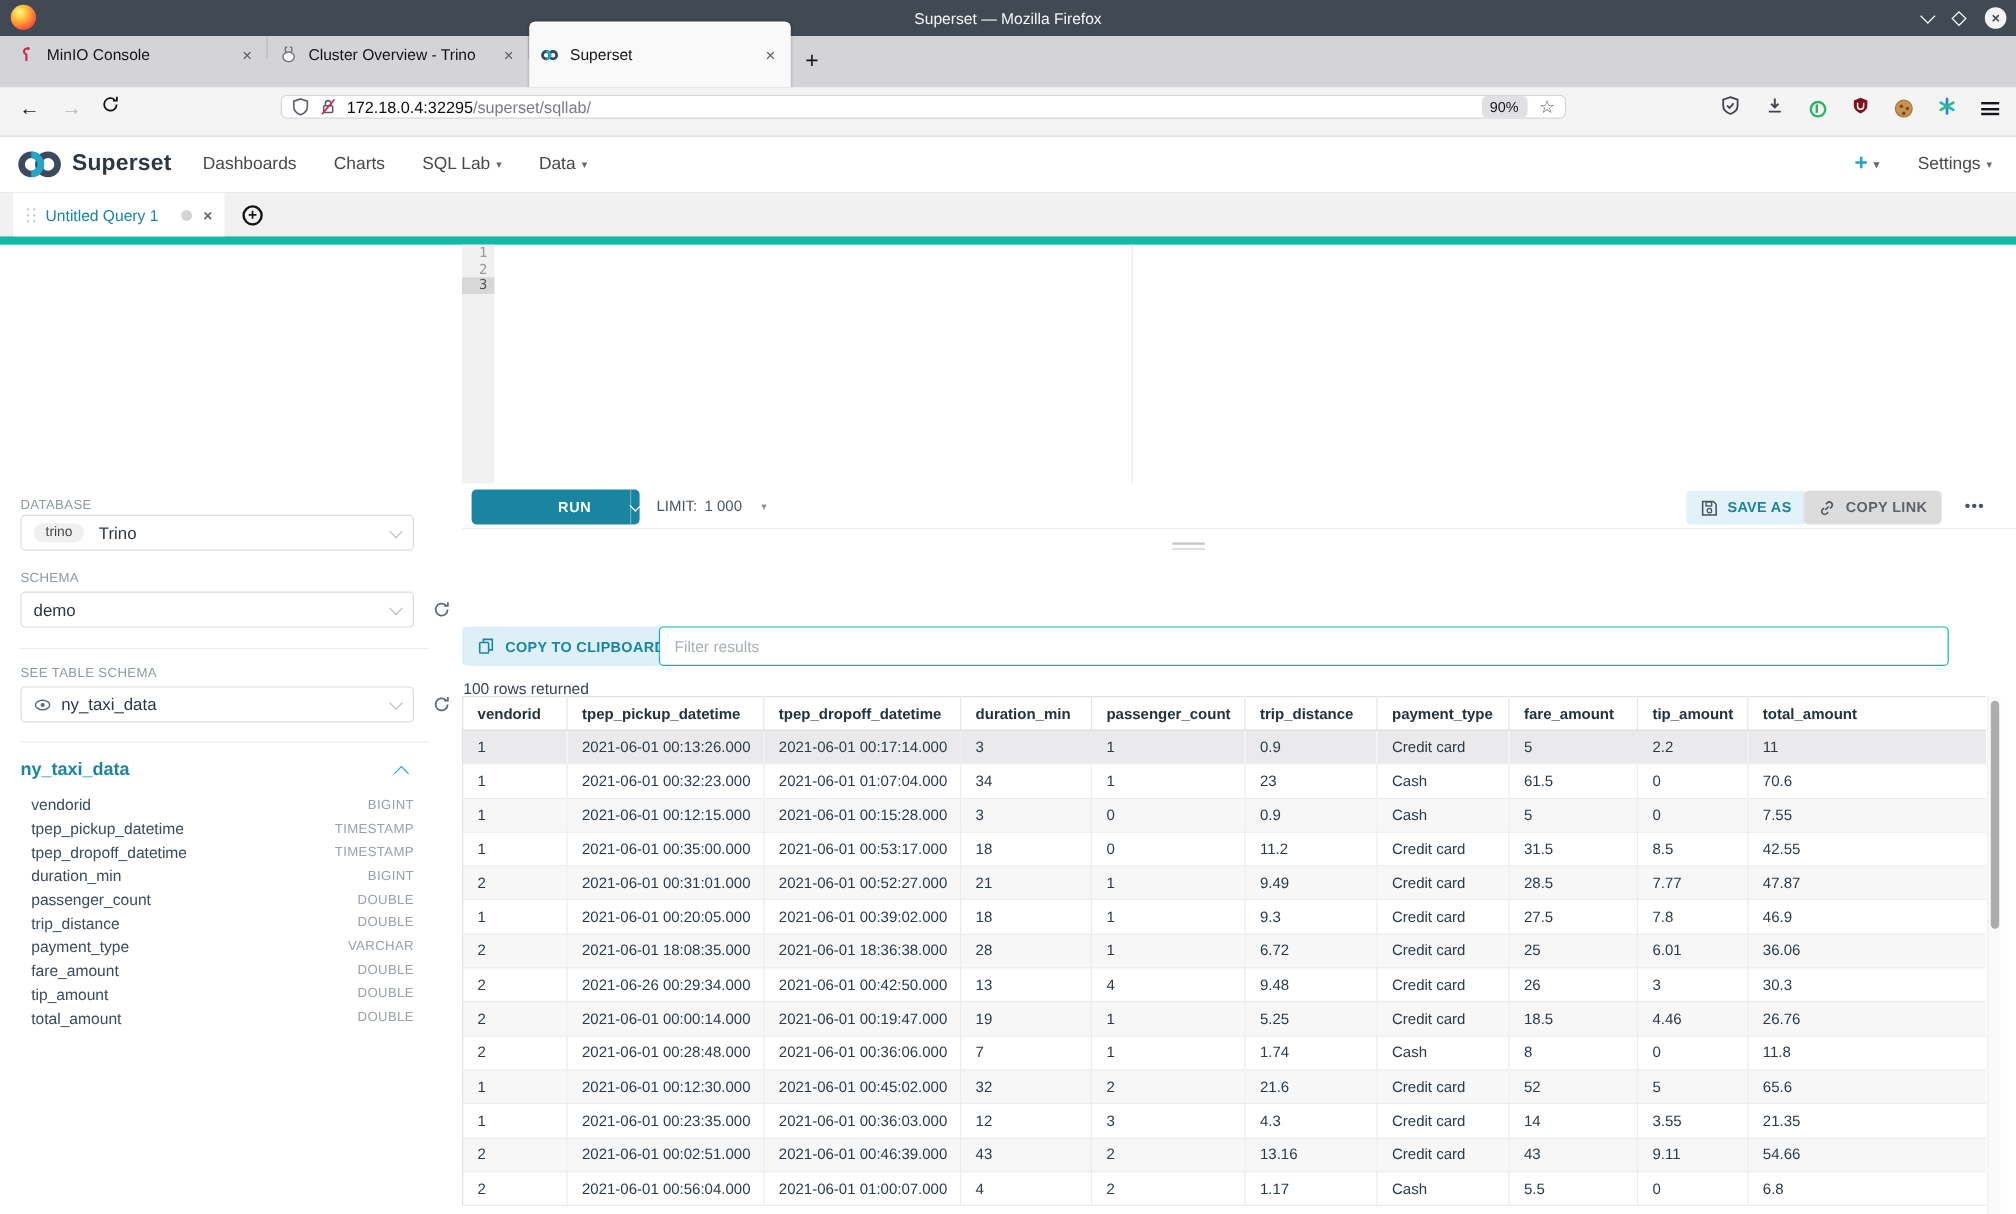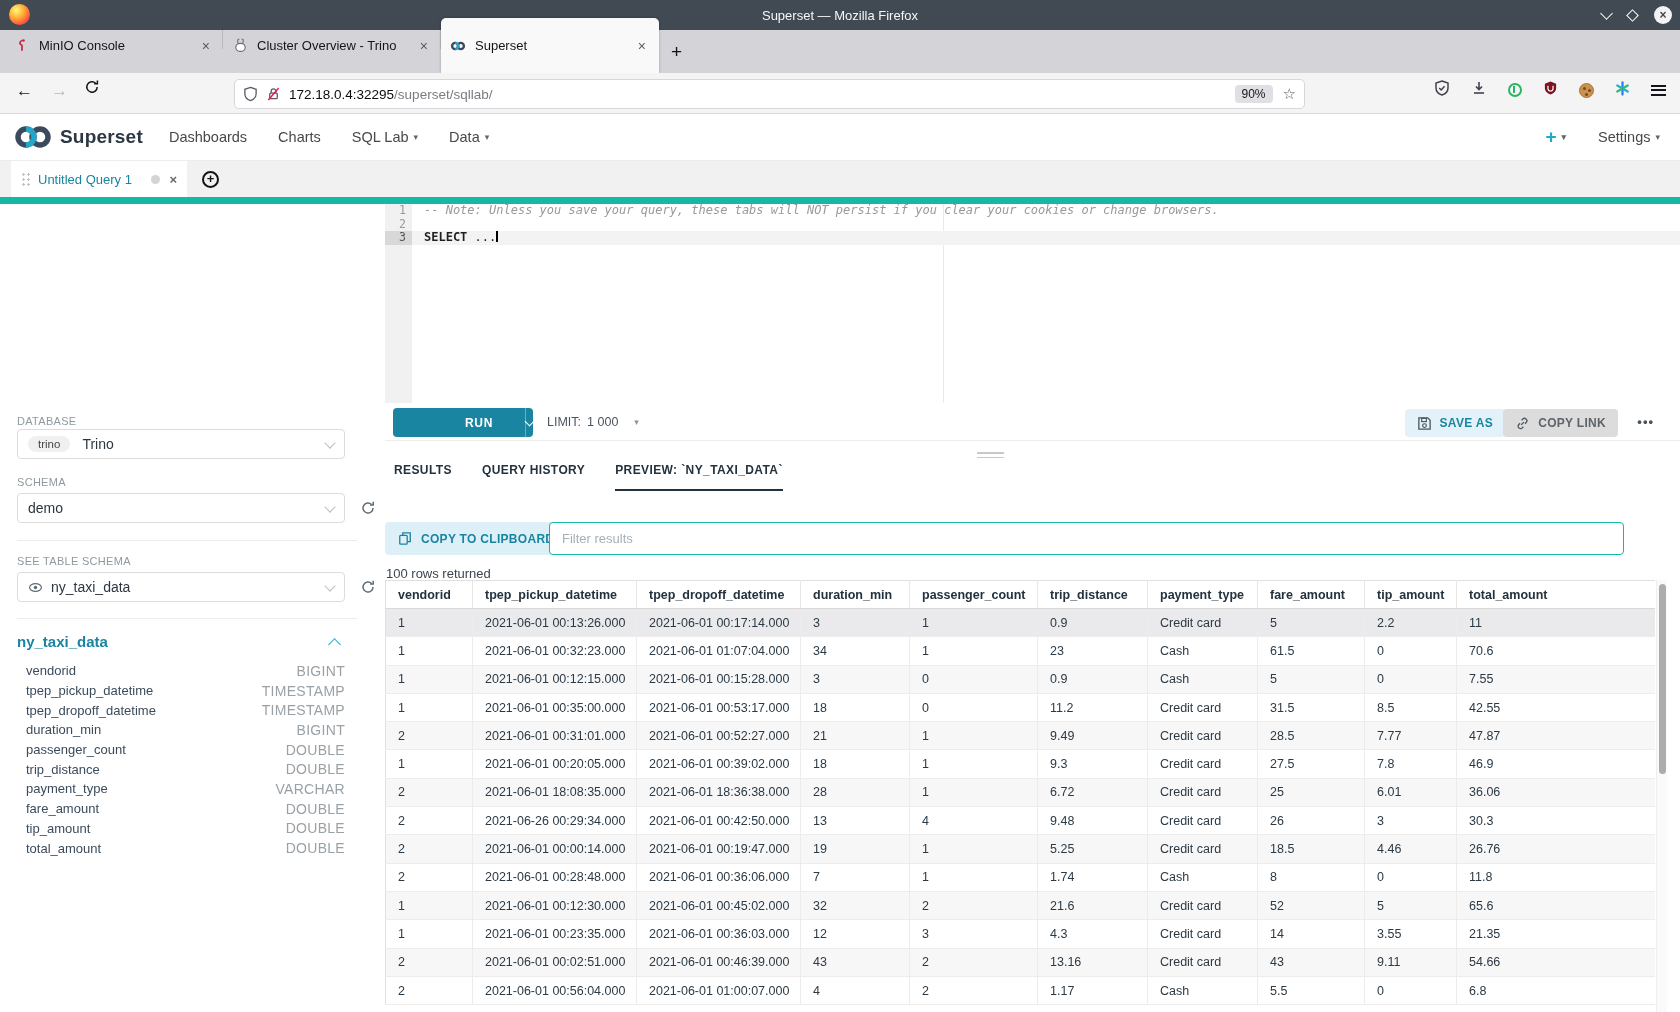"172.18.0.4:32295/superset/sqllab/" .urlbar { height: 30px -> 20px }
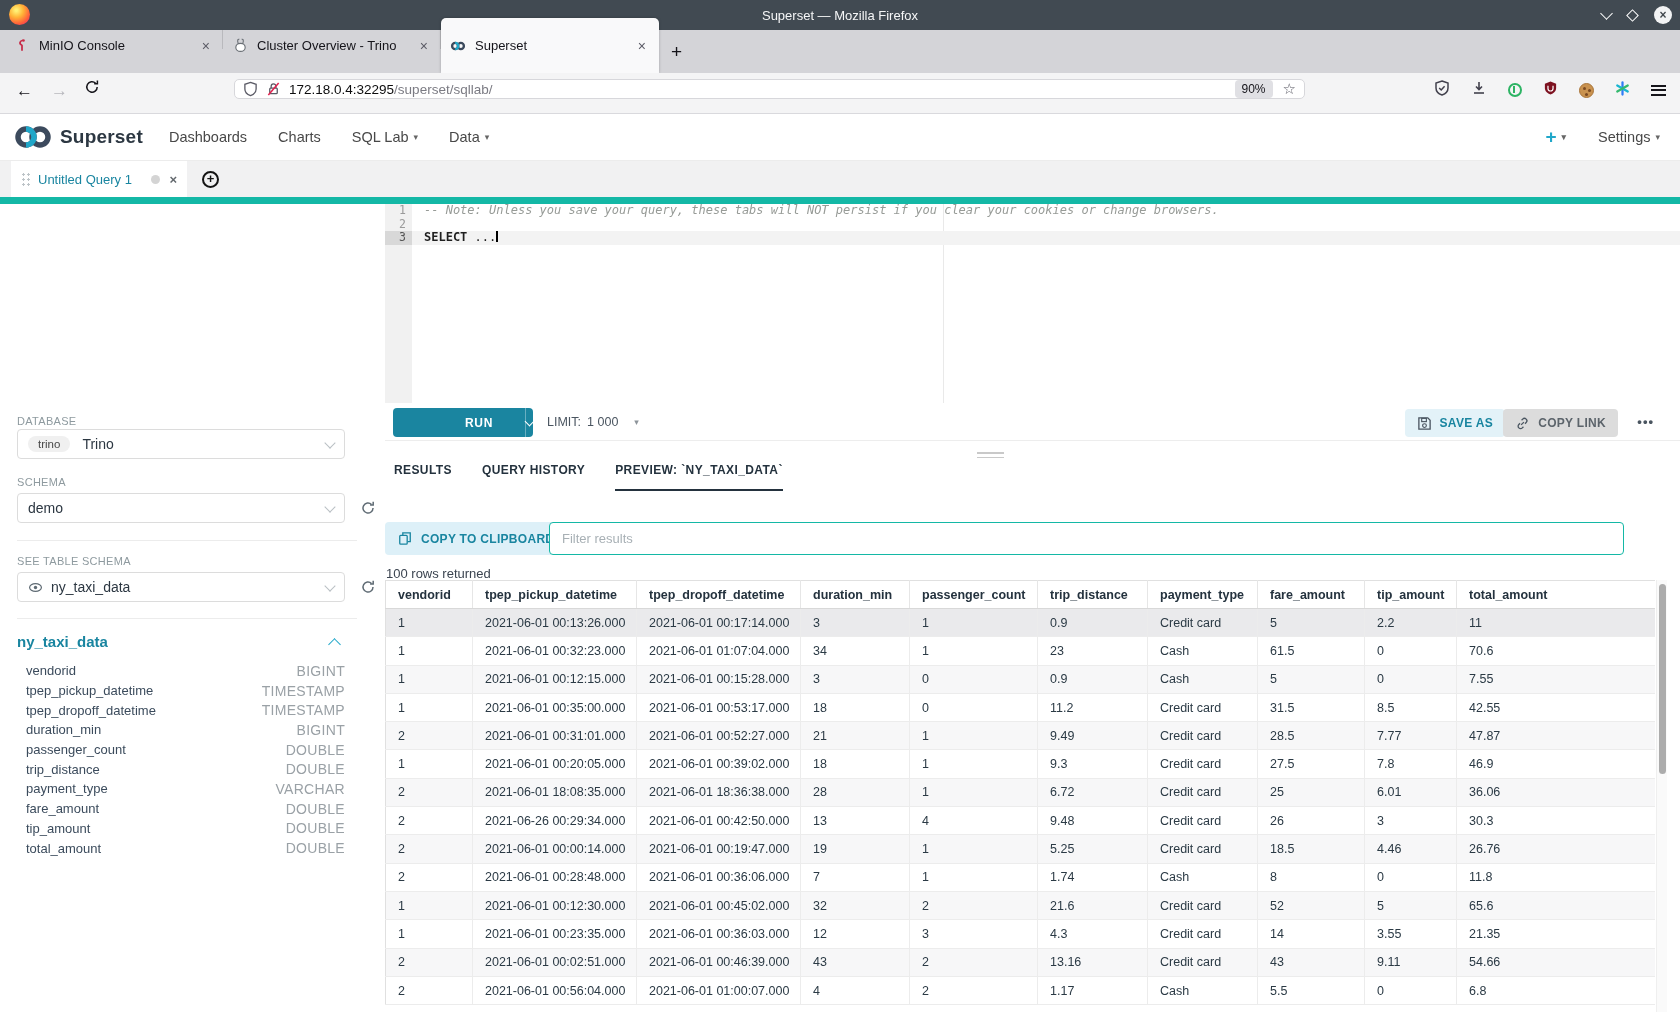"-- Note: Unless you save" div.code { html: <div> <div><span>-- Note: Unless you save your query, these tabs will NOT persist if you clear your cookies or change browsers.</span></div> <div></div> <div><span>SELECT</span><span> ...</span><span></span></div> </div> -> none }
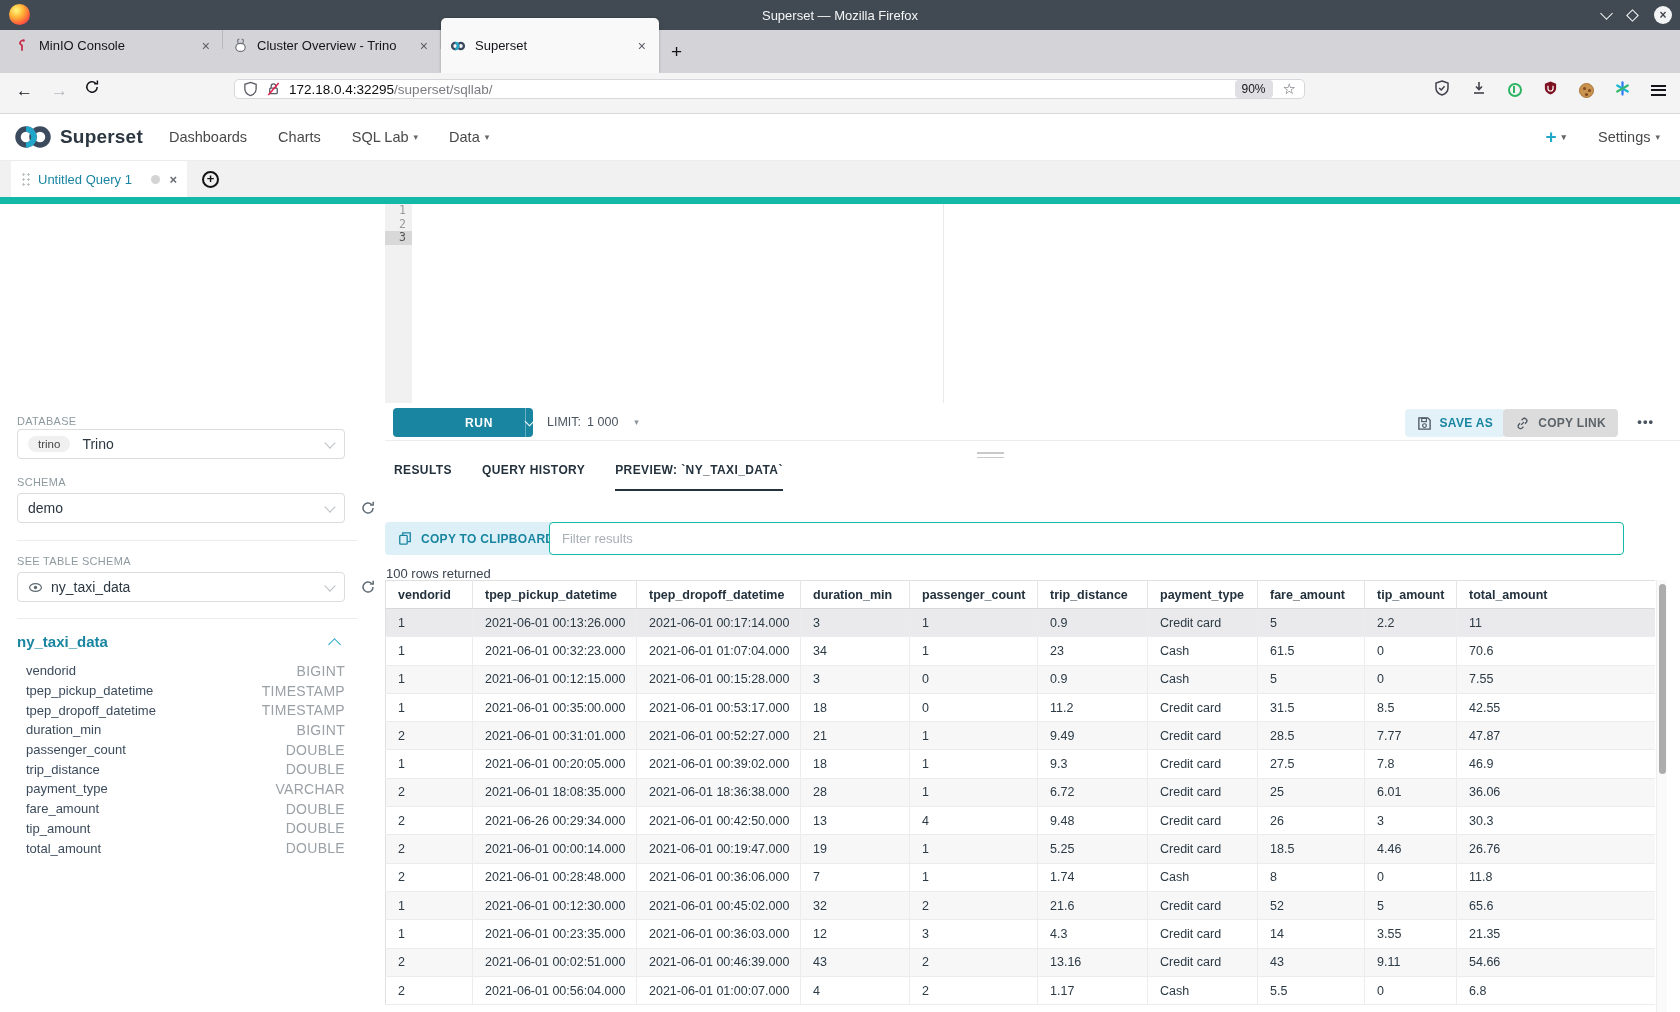"RESULTS" div.res-tabs { html: <div> <div>RESULTS</div> <div>QUERY HISTORY</div> <div>PREVIEW: `NY_TAXI_DATA`</div> </div> -> none }
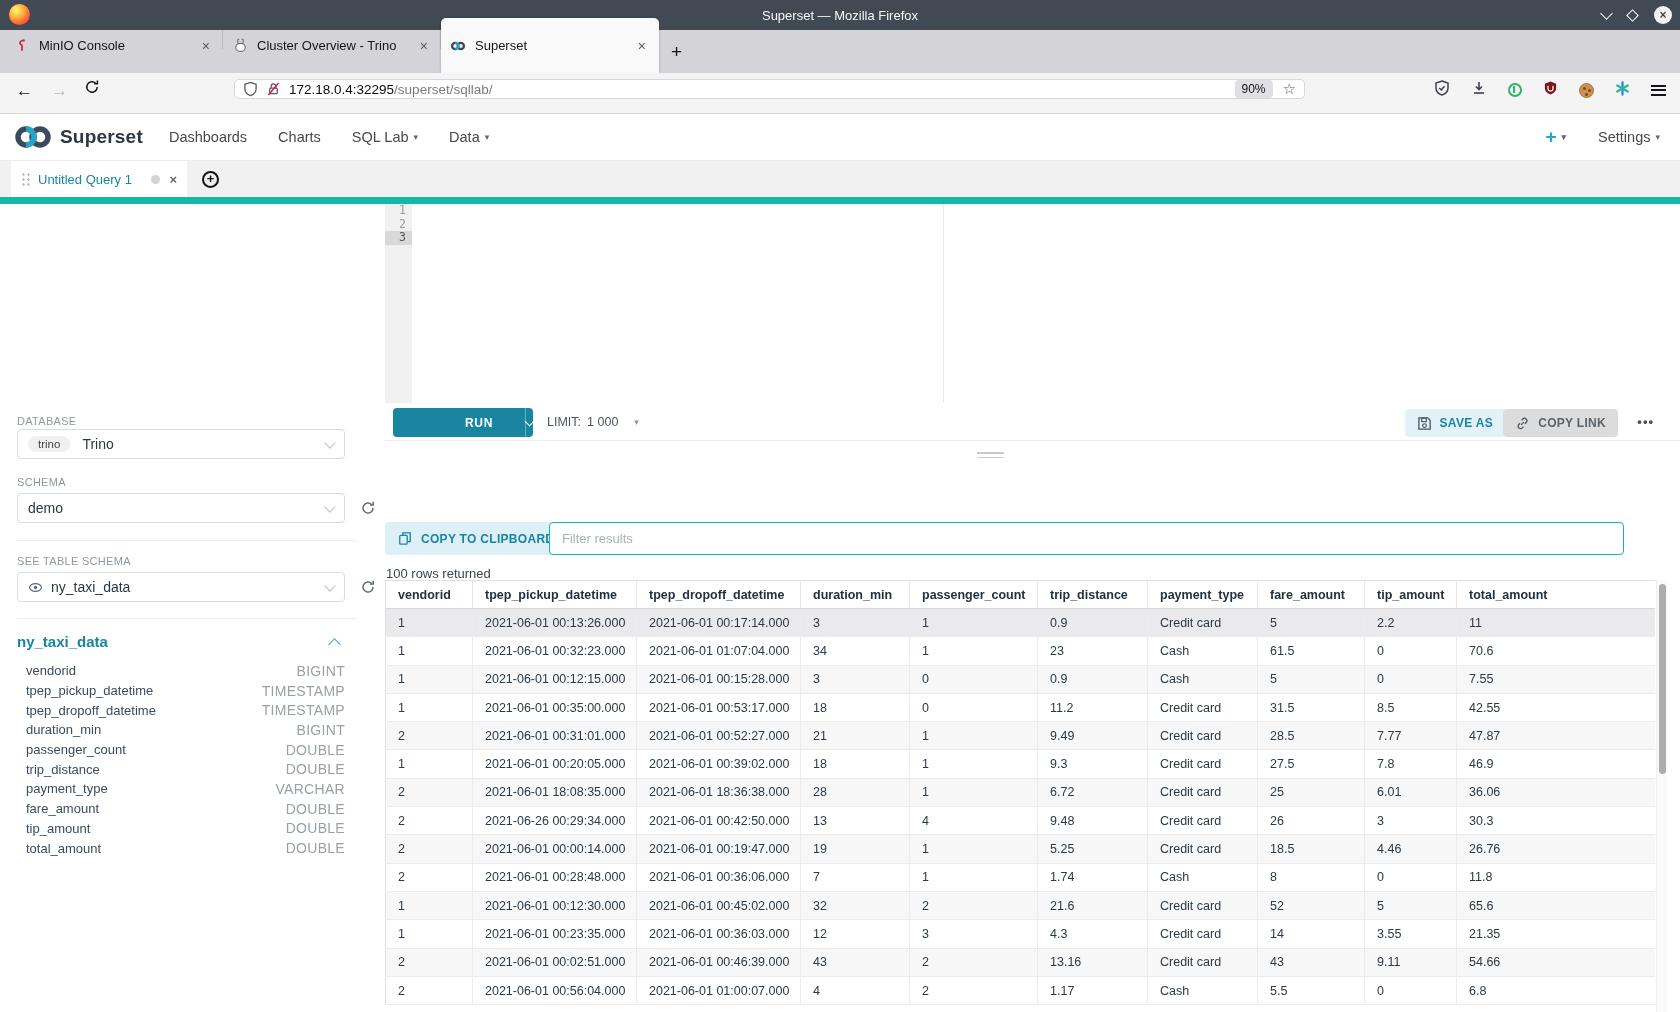"BIGINT" .col-type { font-size: 14px -> 11px }
